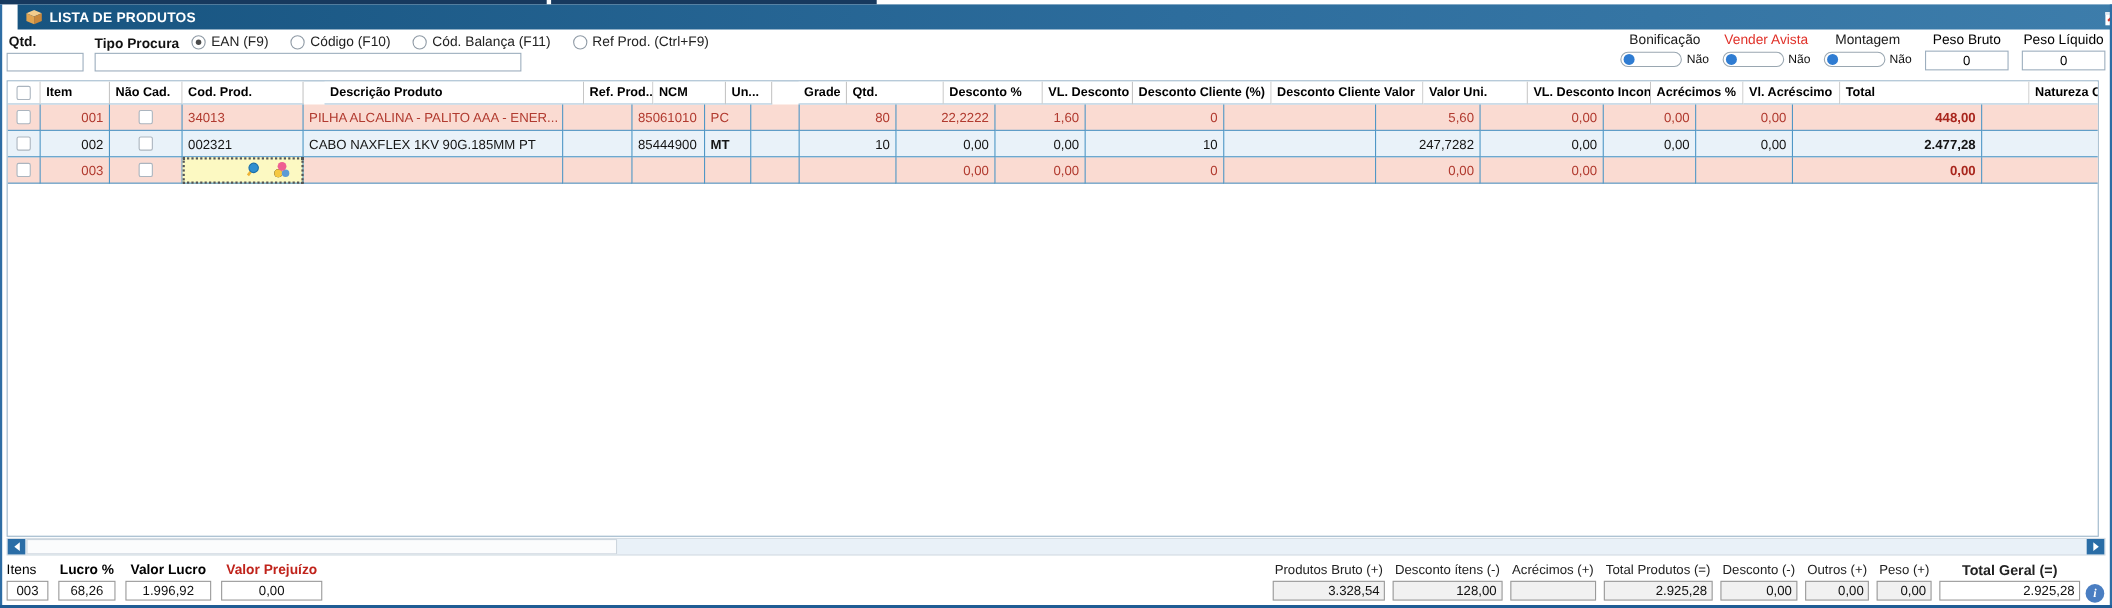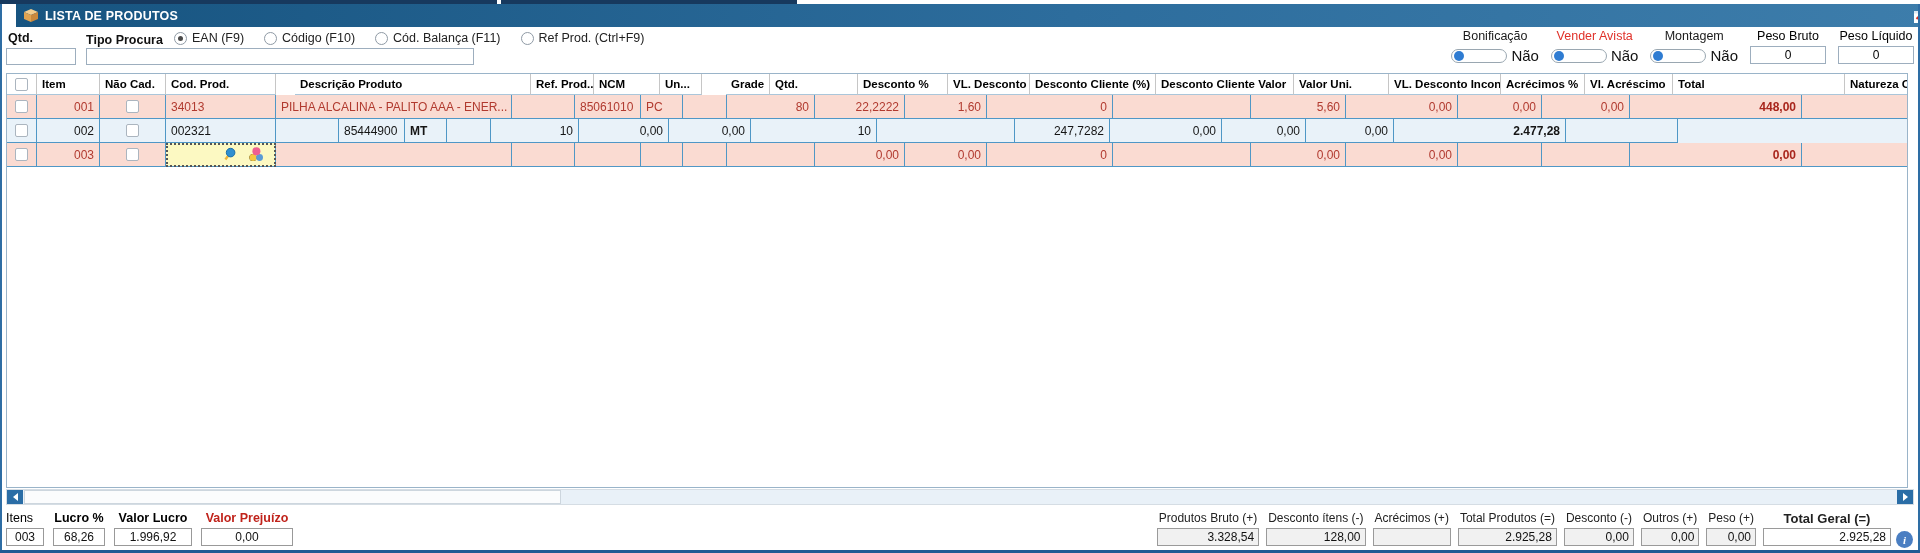"Não" .tgl-val { font-size: 15px -> 11px }
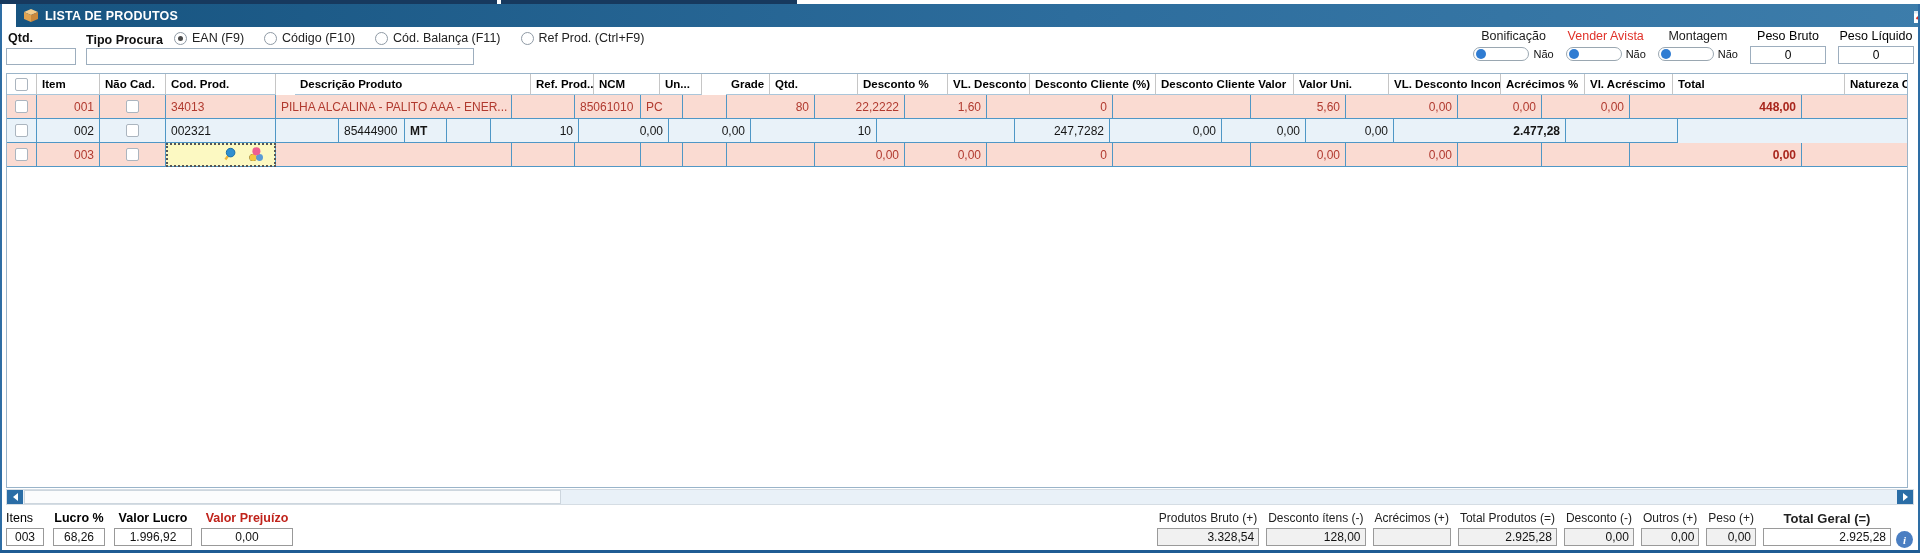"CABO NAXFLEX 1KV 90G.185MM PT" div.td { html: none -> <div>CABO NAXFLEX 1KV 90G.185MM PT</div> }
